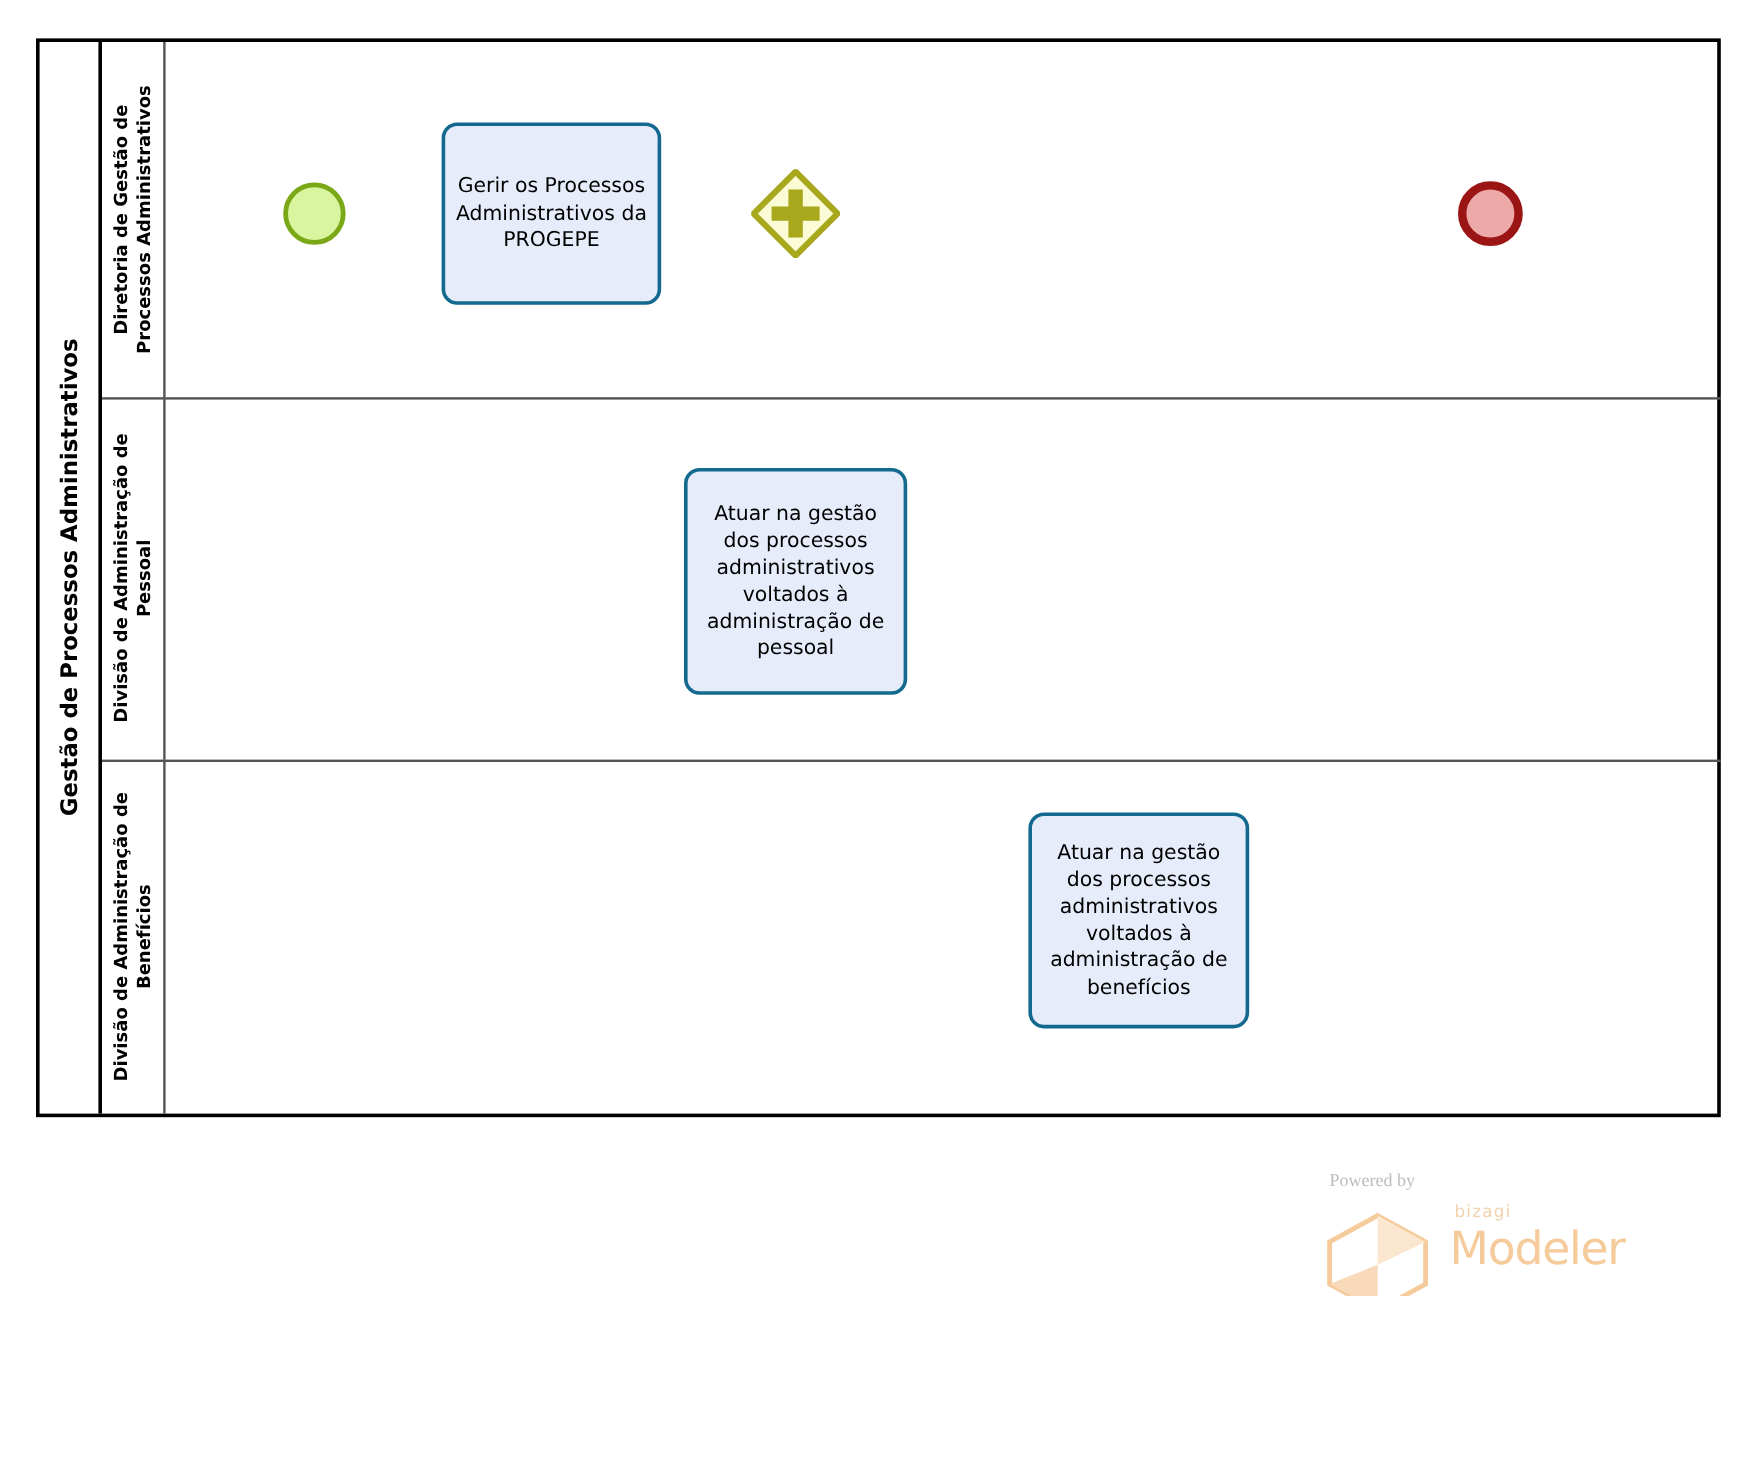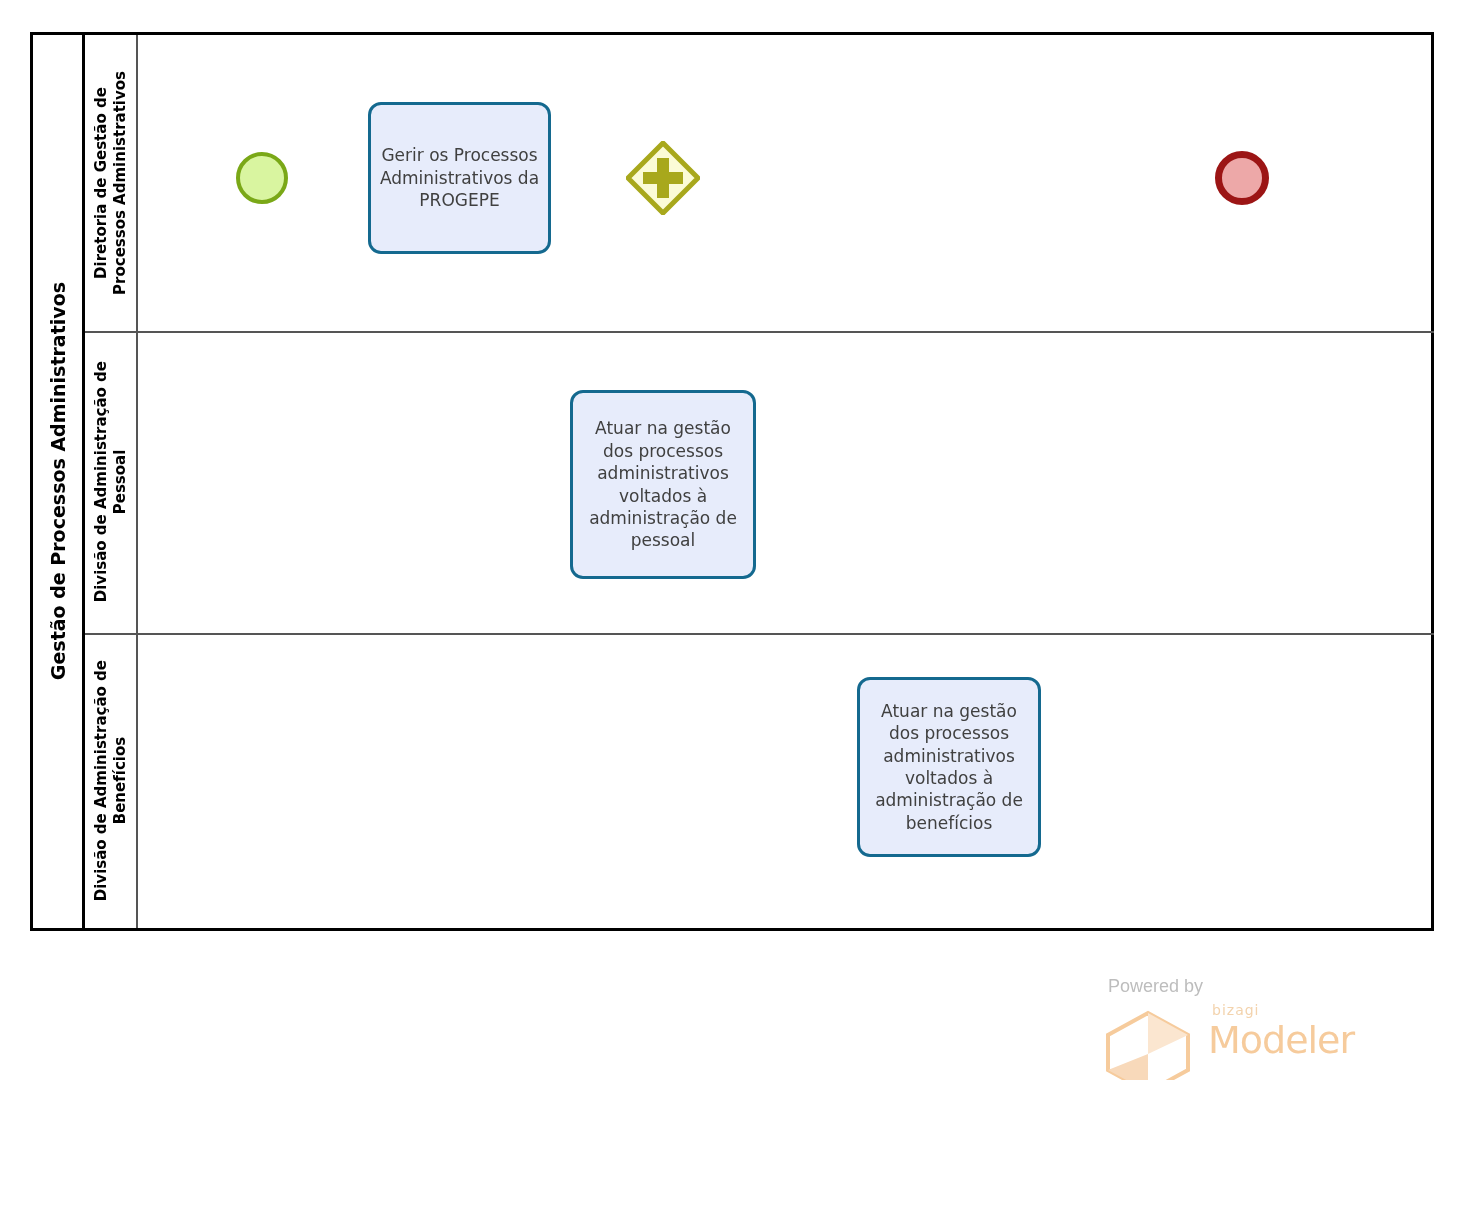"Gerir os Processos Administrativos da" .task { color: #404040 -> #000000 }
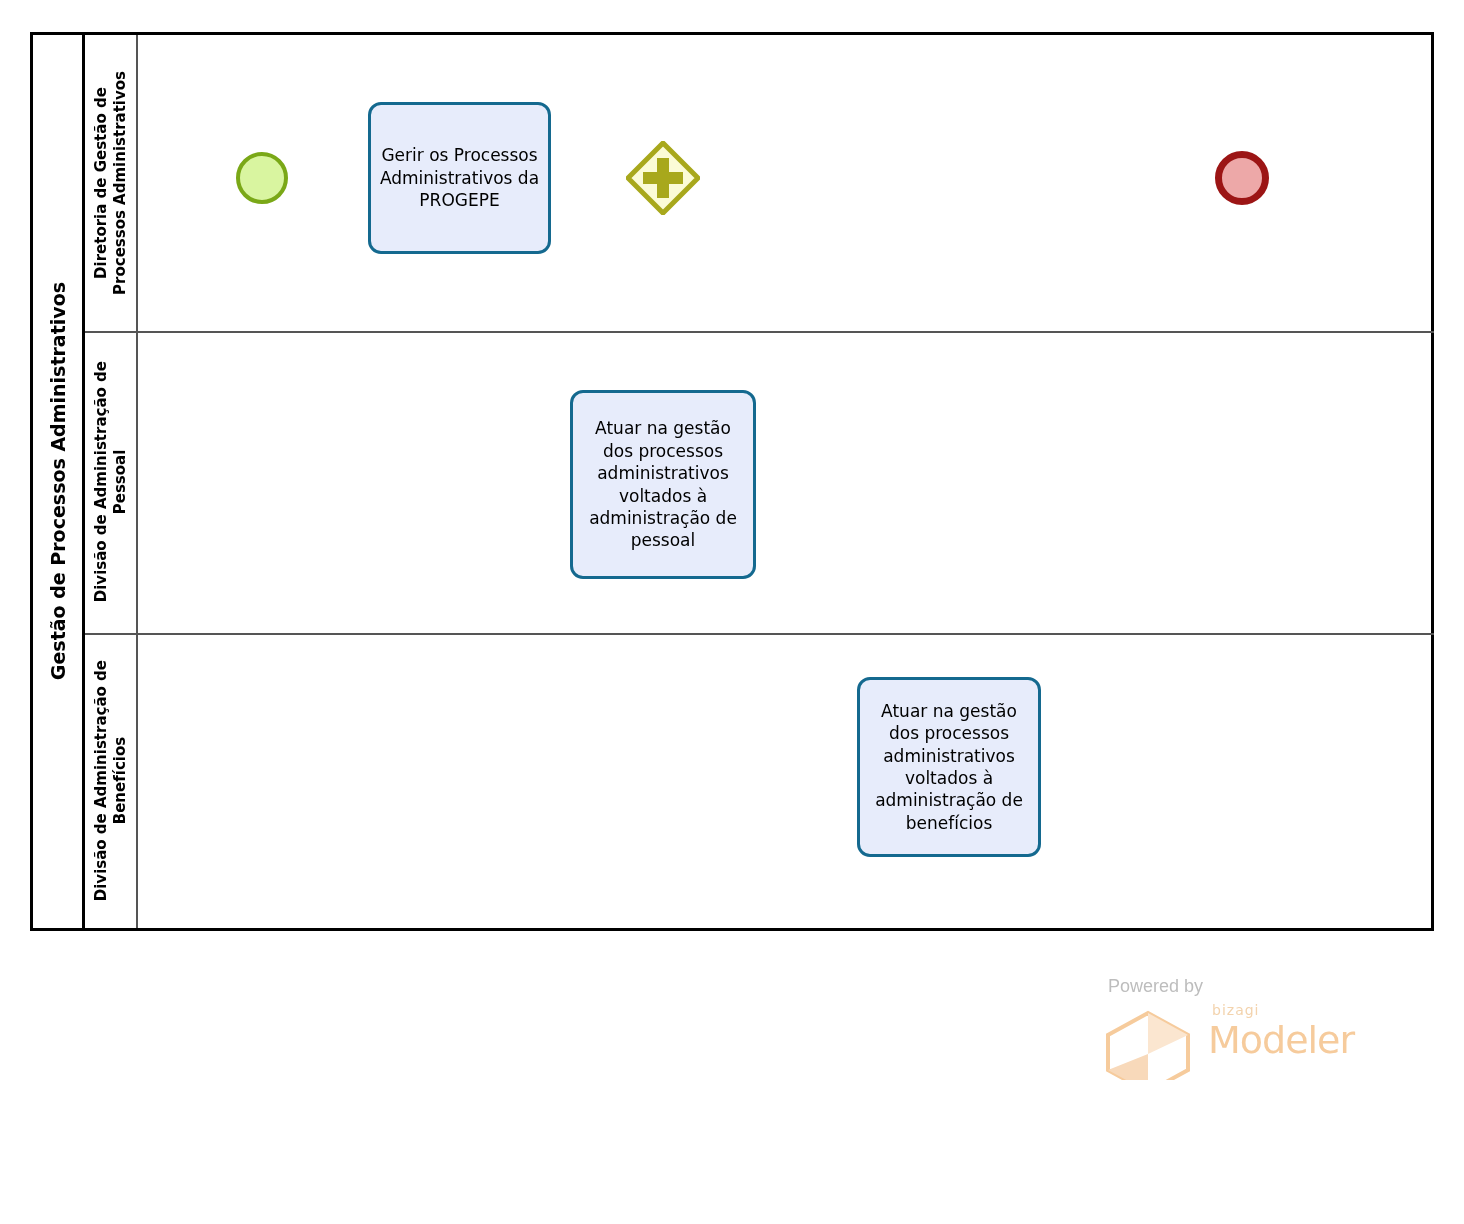"Powered by" .wm-powered { font-family: Liberation Sans, sans-serif -> Liberation Serif, serif; font-size: 18px -> 15px }
